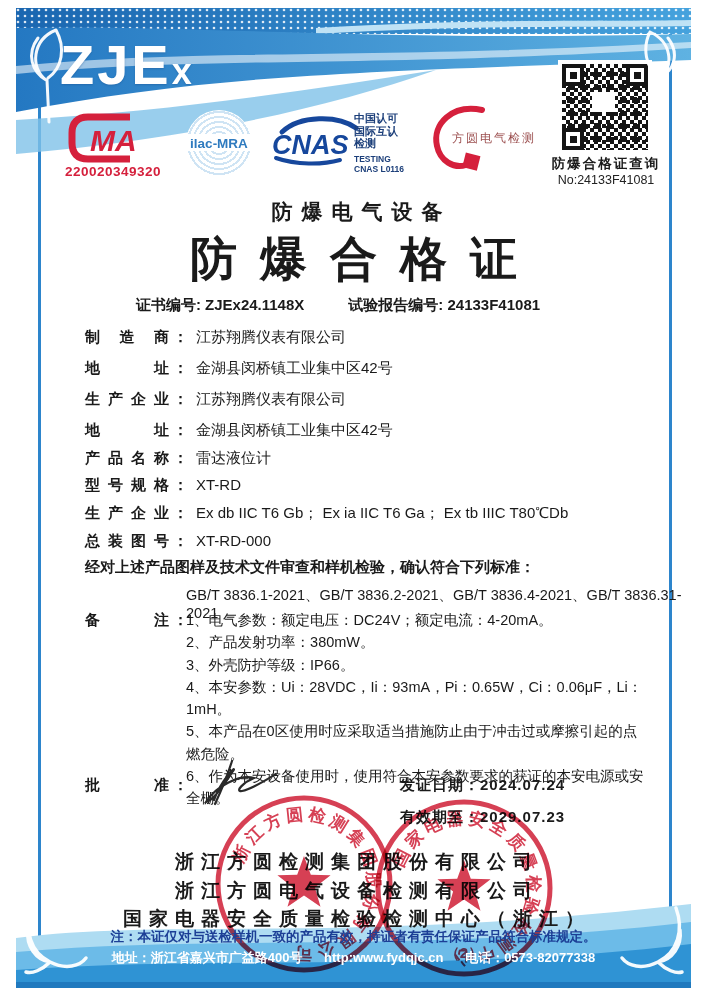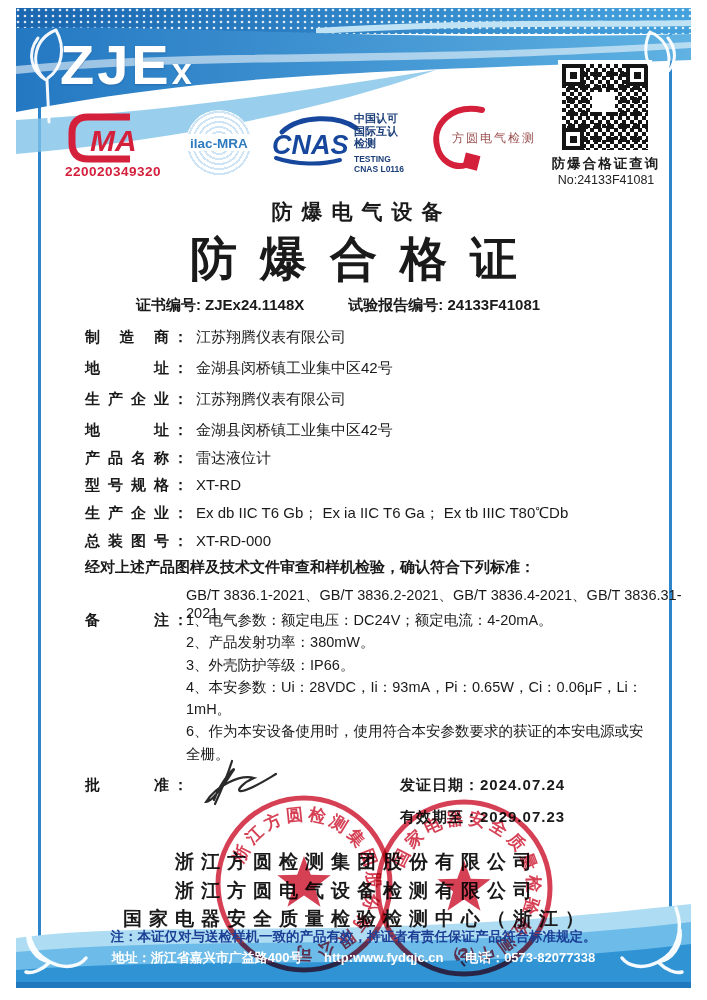"5、本产品在0区使用时应采取适当措施防止由于冲击过或摩擦引起的点燃危险。" div { html: none -> <div>5、本产品在0区使用时应采取适当措施防止由于冲击过或摩擦引起的点燃危险。</div> }
